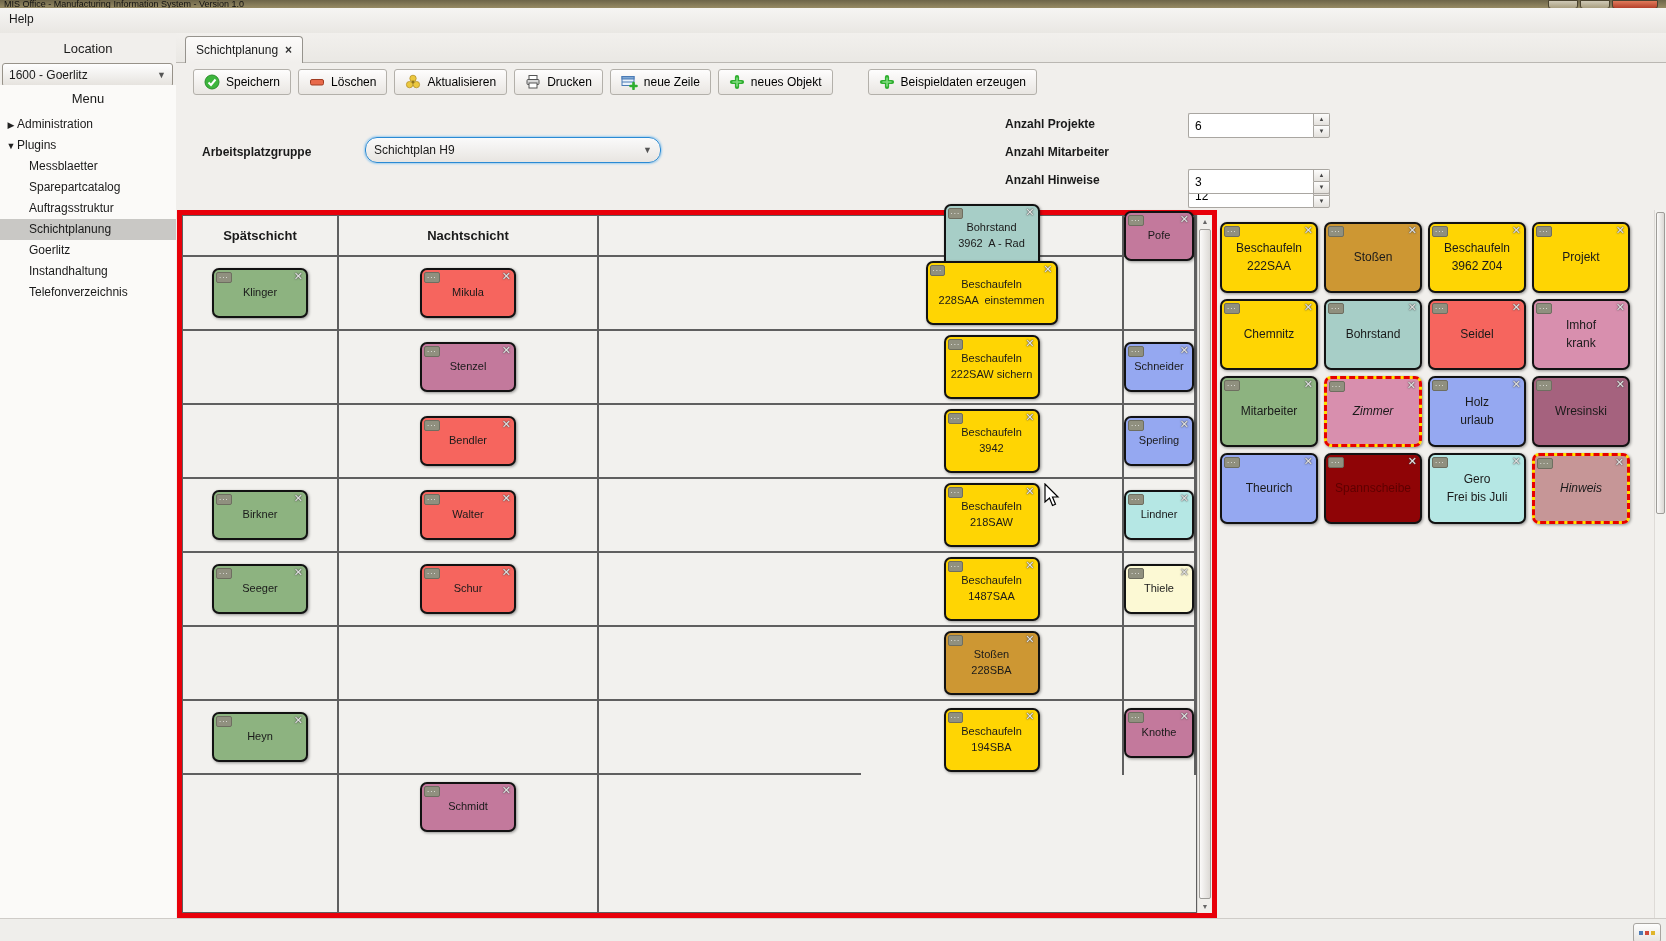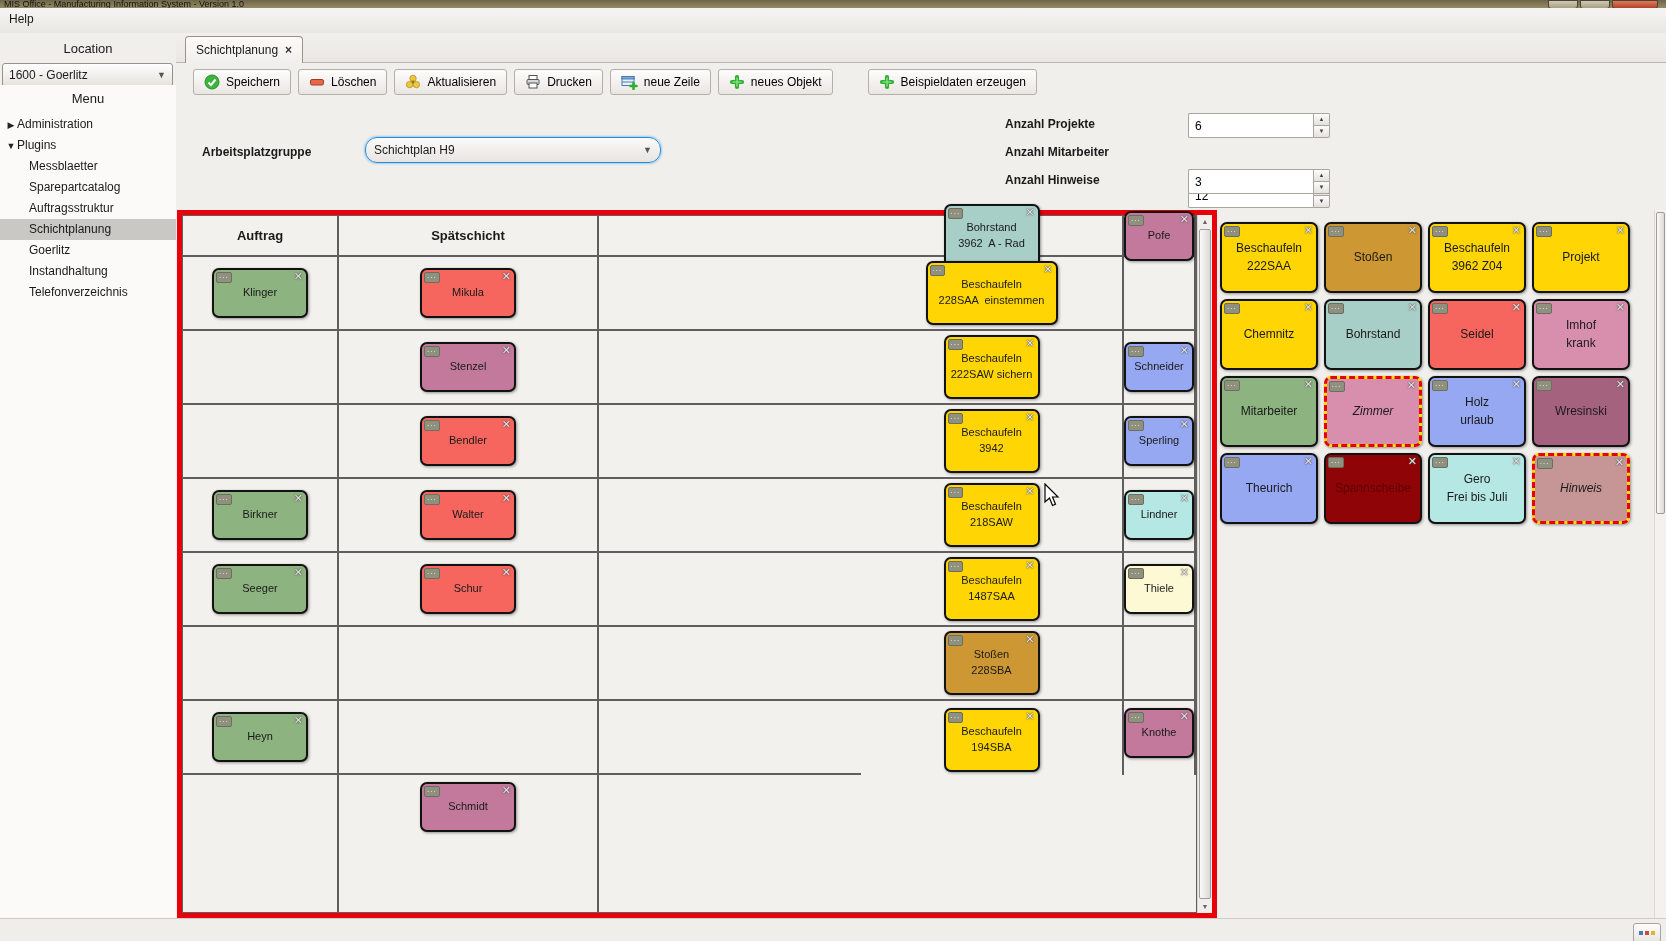"Auftrag" div.th { html: <div>Auftrag</div> -> none }
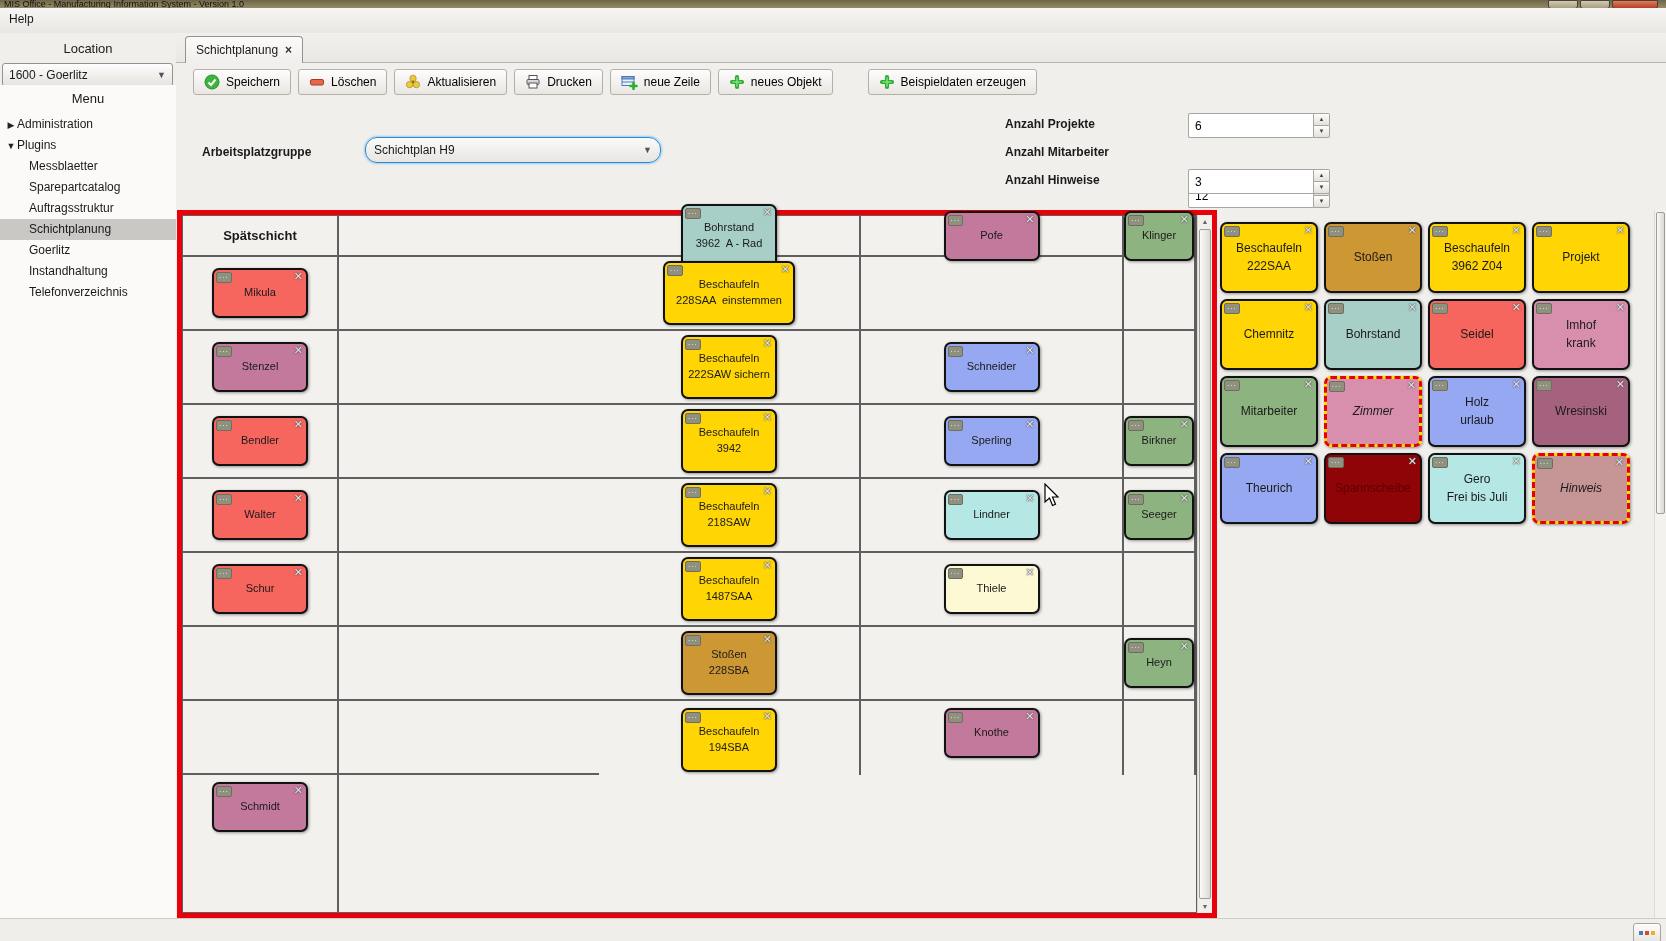"Nachtschicht" div.th { html: none -> <div>Nachtschicht</div> }
